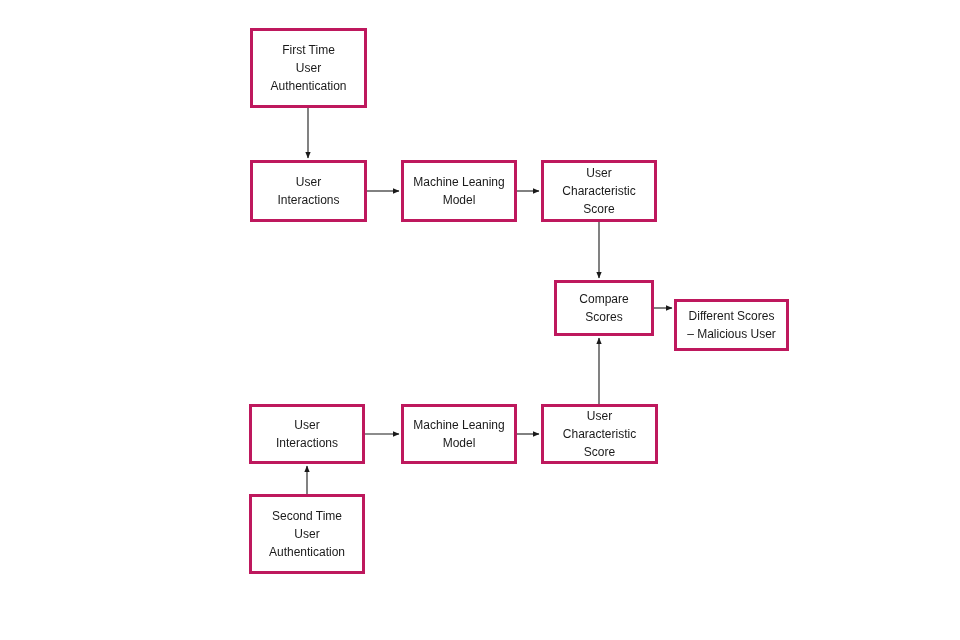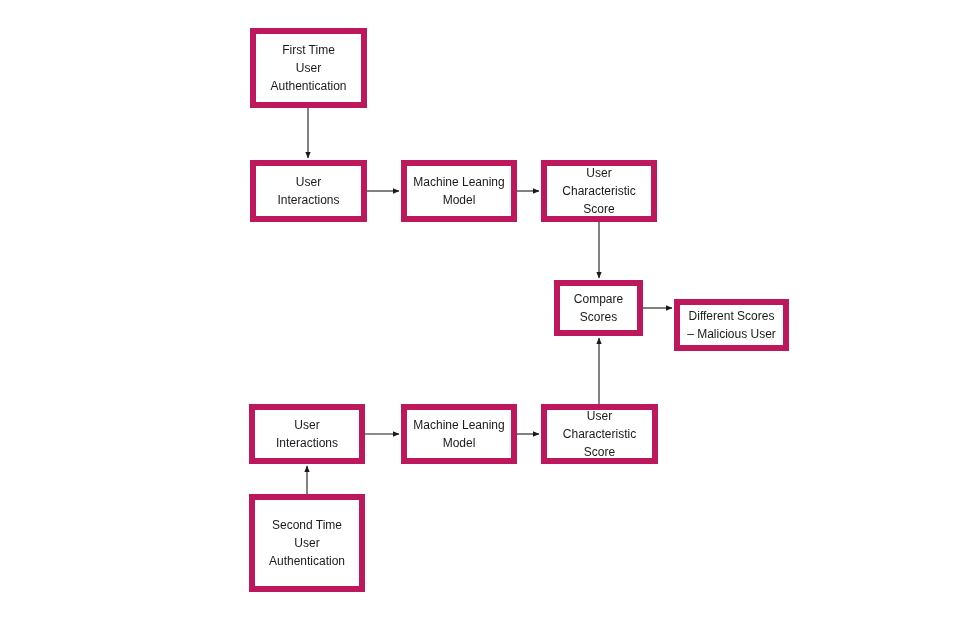"First Time" .node { border: 6px solid #be185d -> 3px solid #be185d }
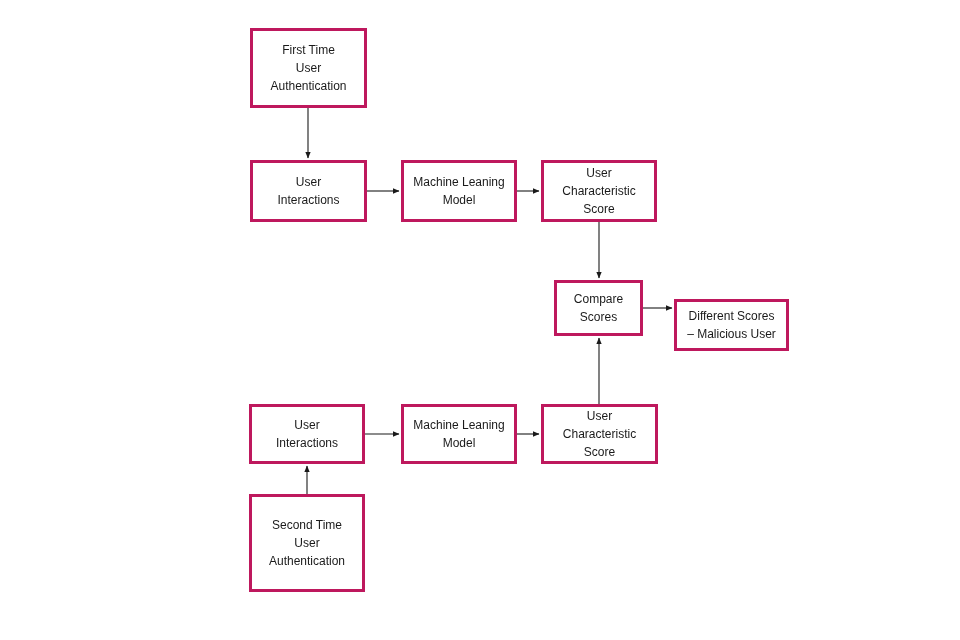"Compare" div.node { width: 89px -> 100px }
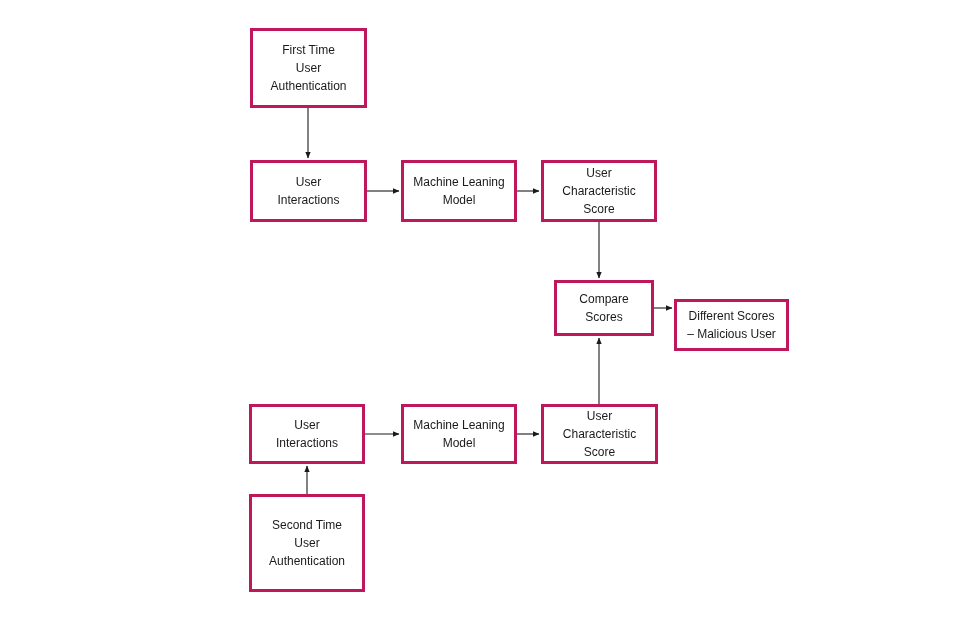"Second Time" div.node { height: 98px -> 80px }
